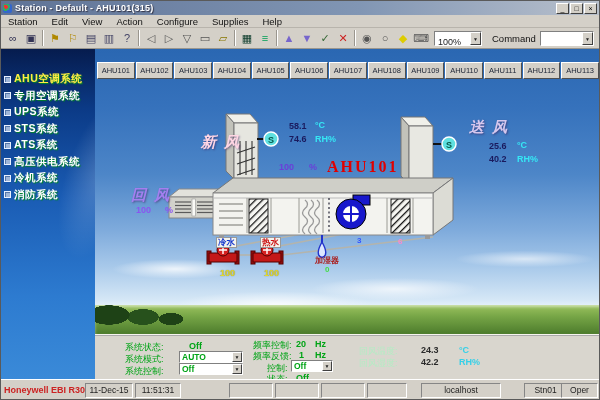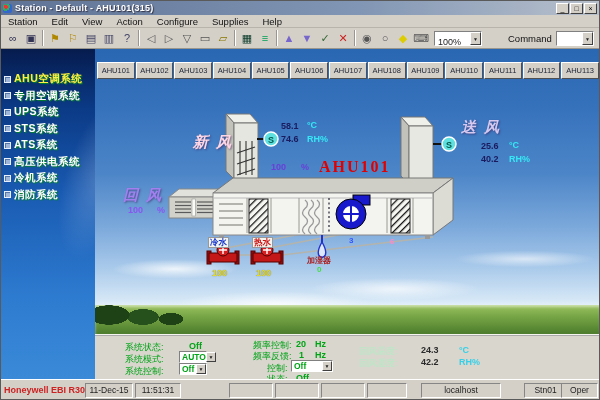"Command" .cmd-label { margin-left: 26px -> 10px }
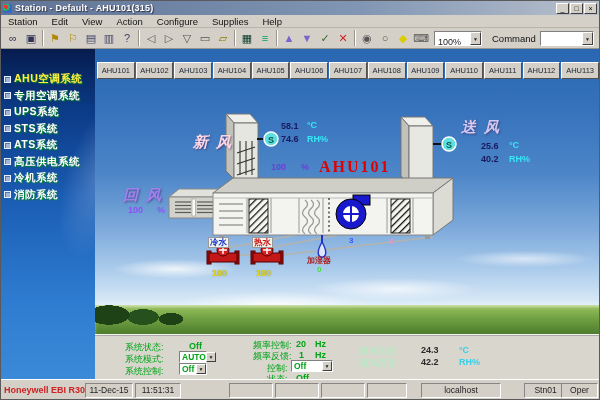"58.1" .ov { margin-left: none -> 8px }
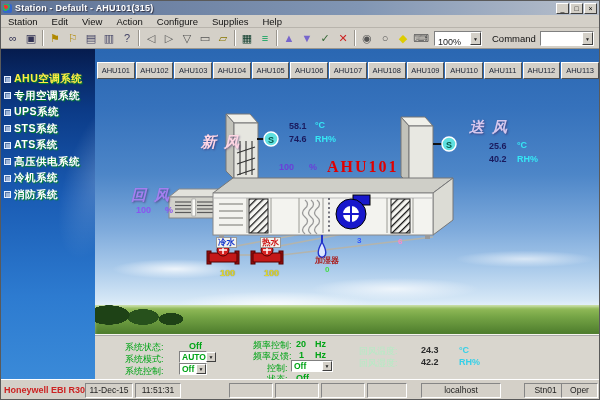"AUTO" .p-dd { width: 28px -> 64px }
